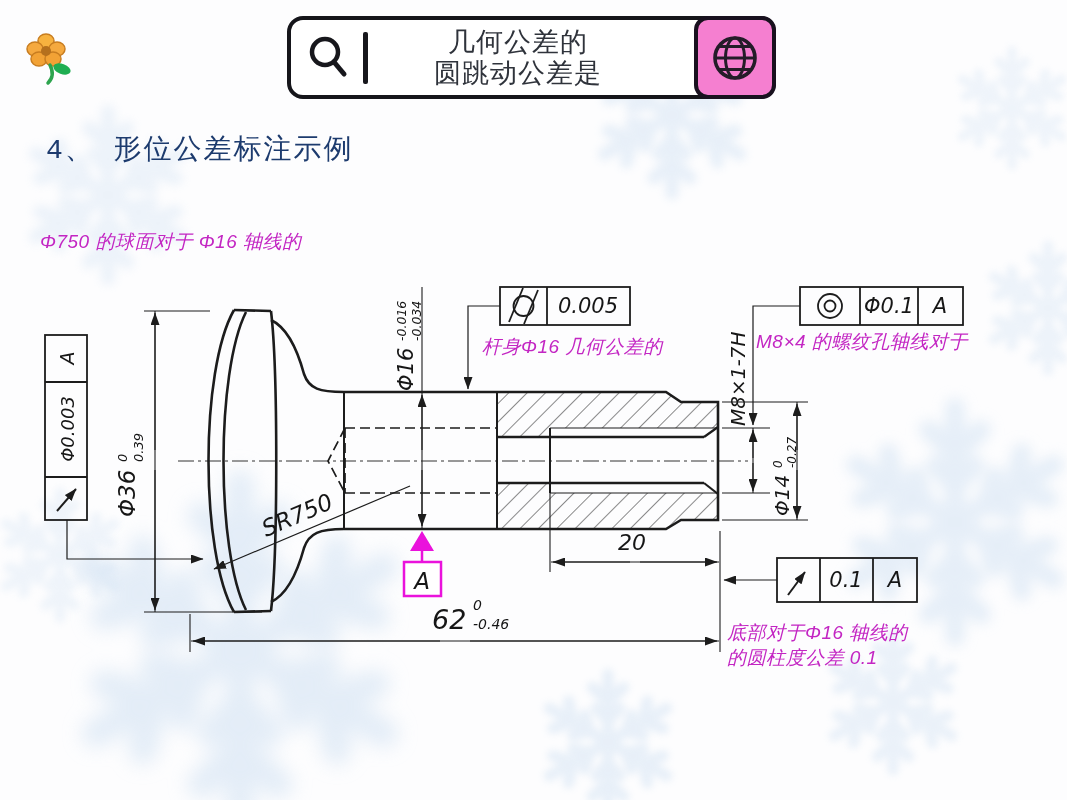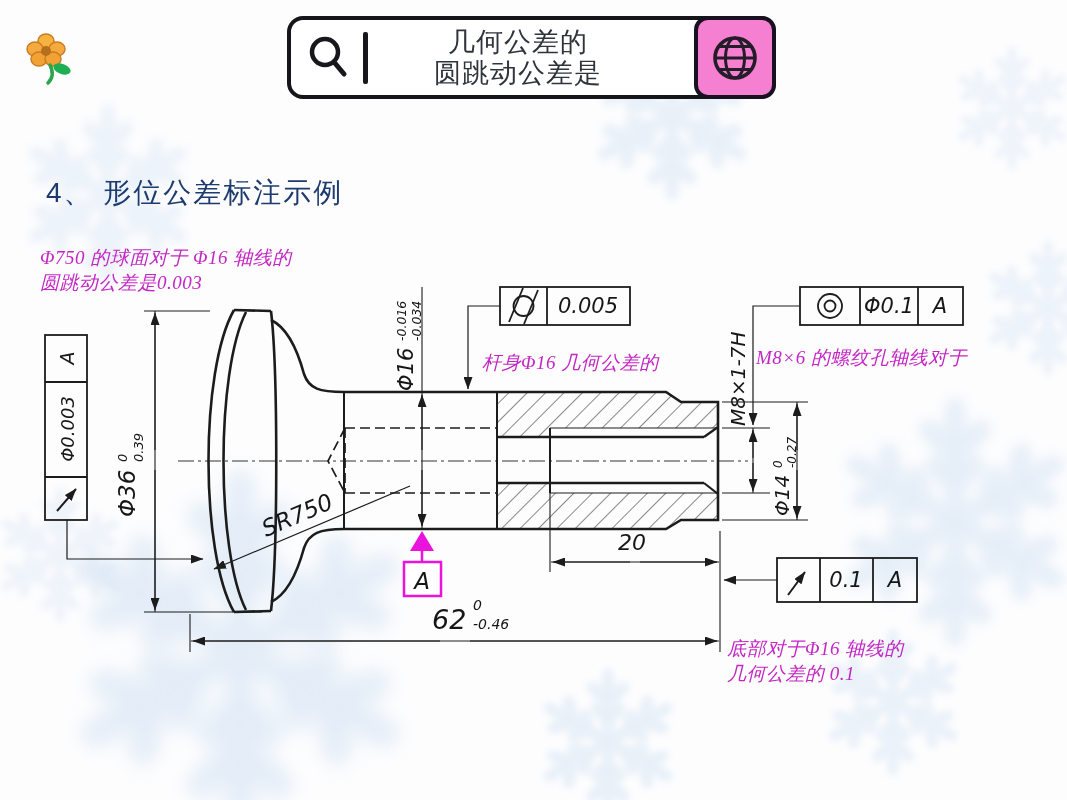"4、 形位公差标注示例" .slide-heading { font-family: Liberation Sans, sans-serif -> Liberation Mono, monospace; margin-top: 44px -> none }
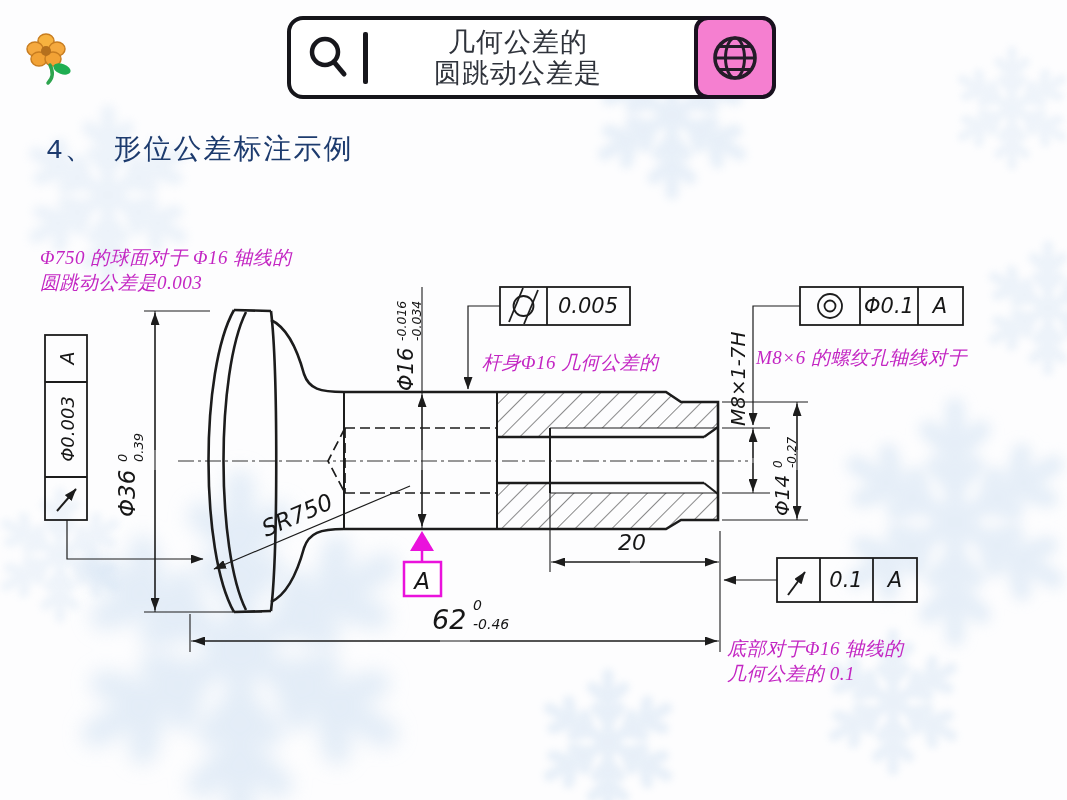"Φ750 的球面对于 Φ16 轴线的" .cn-note { font-family: Liberation Serif, serif -> Liberation Sans, sans-serif; margin-top: 16px -> none }
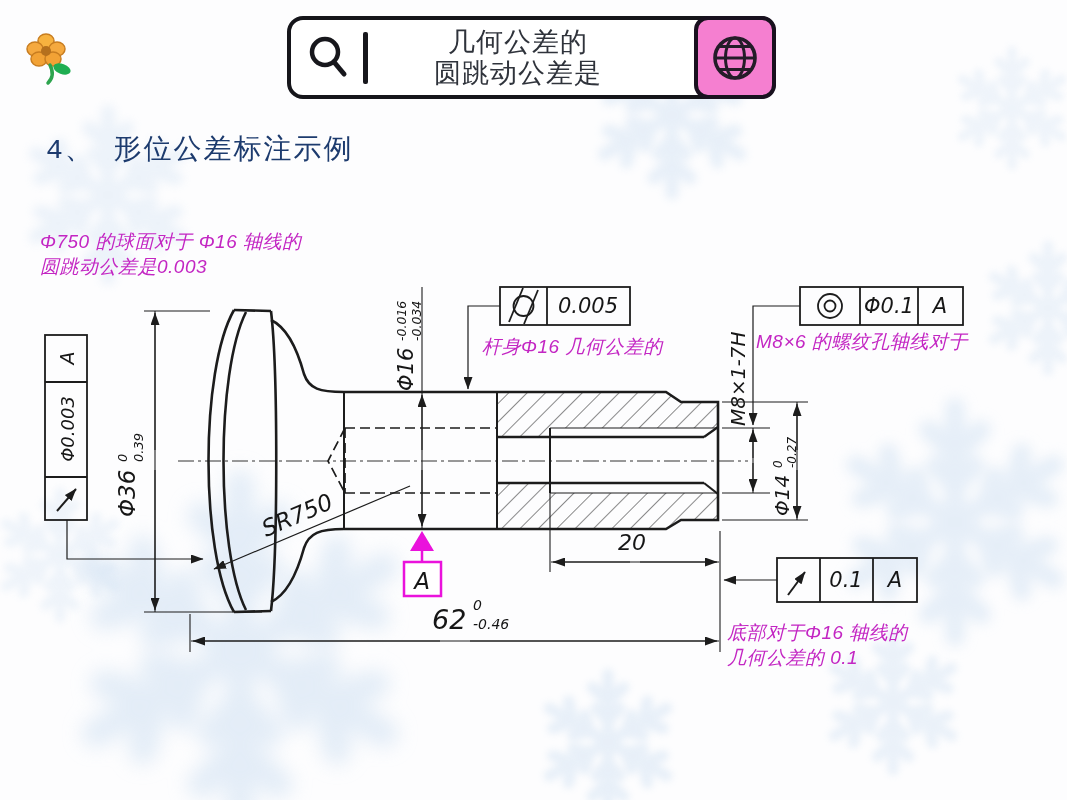"圆跳动公差是0.003" div { html: <div>圆跳动公差是0.003</div> -> none }
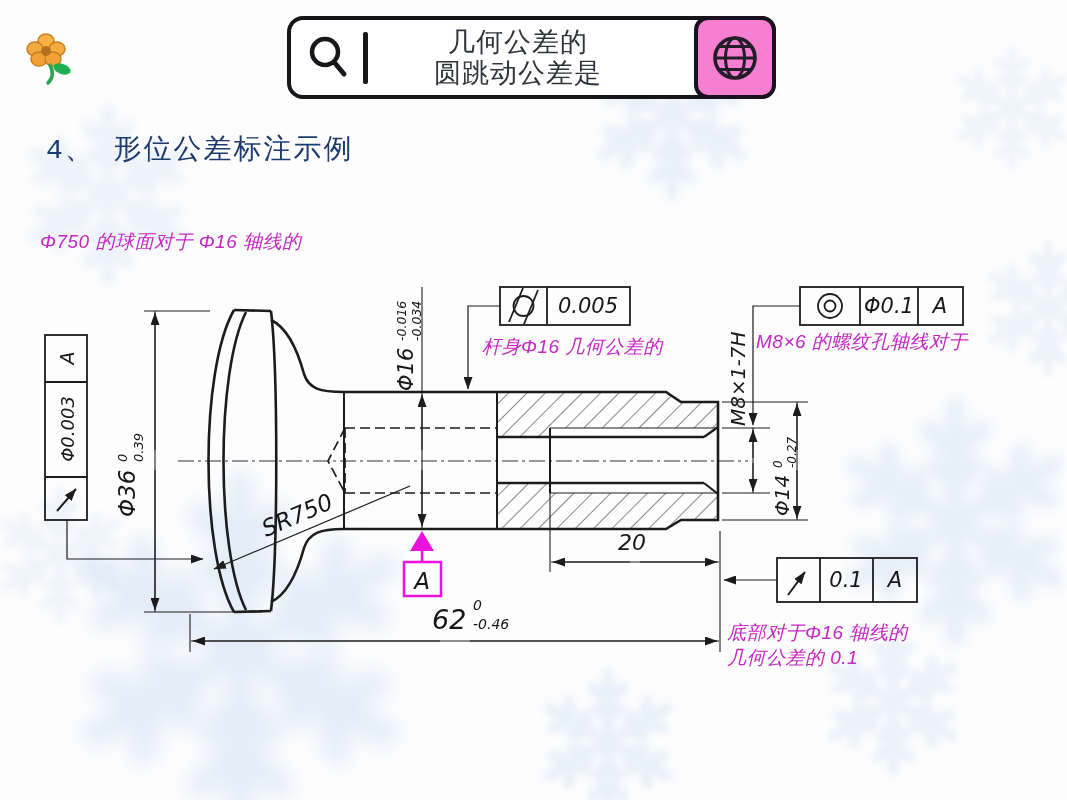"M8×6 的螺纹孔轴线对于" div { text: 6 -> 4 }
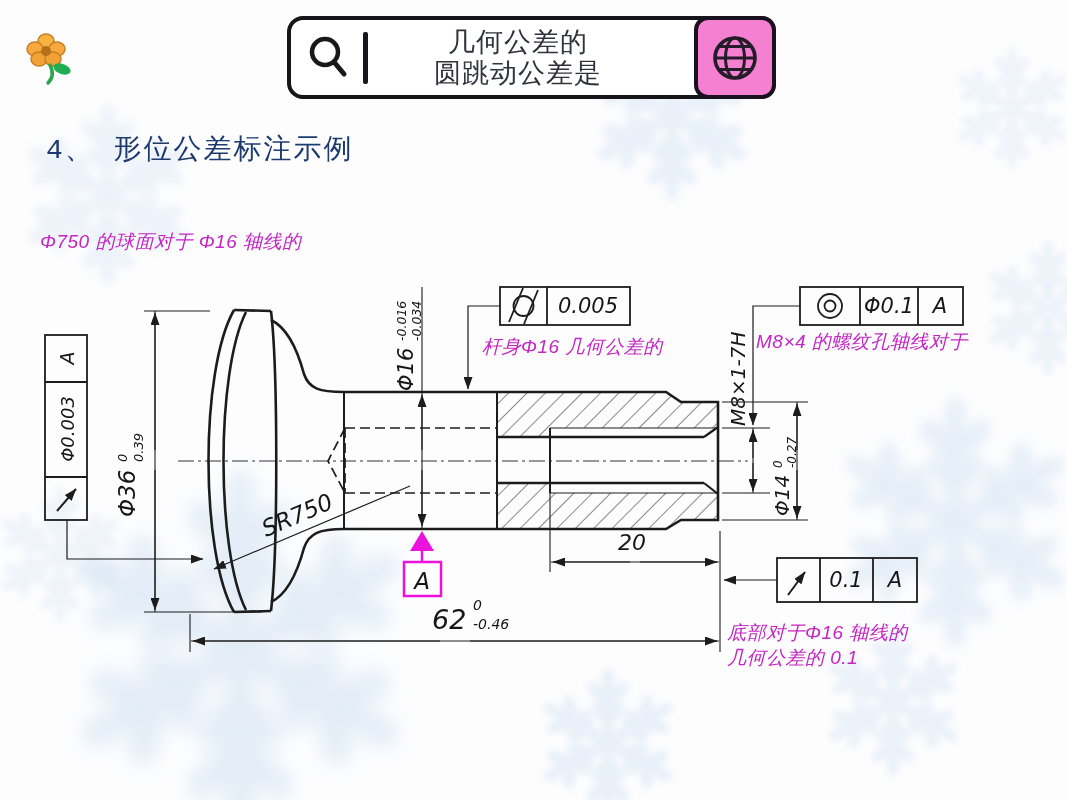"几何公差的 0.1" div { text: 几何公差的 -> 的圆柱度公差 }
